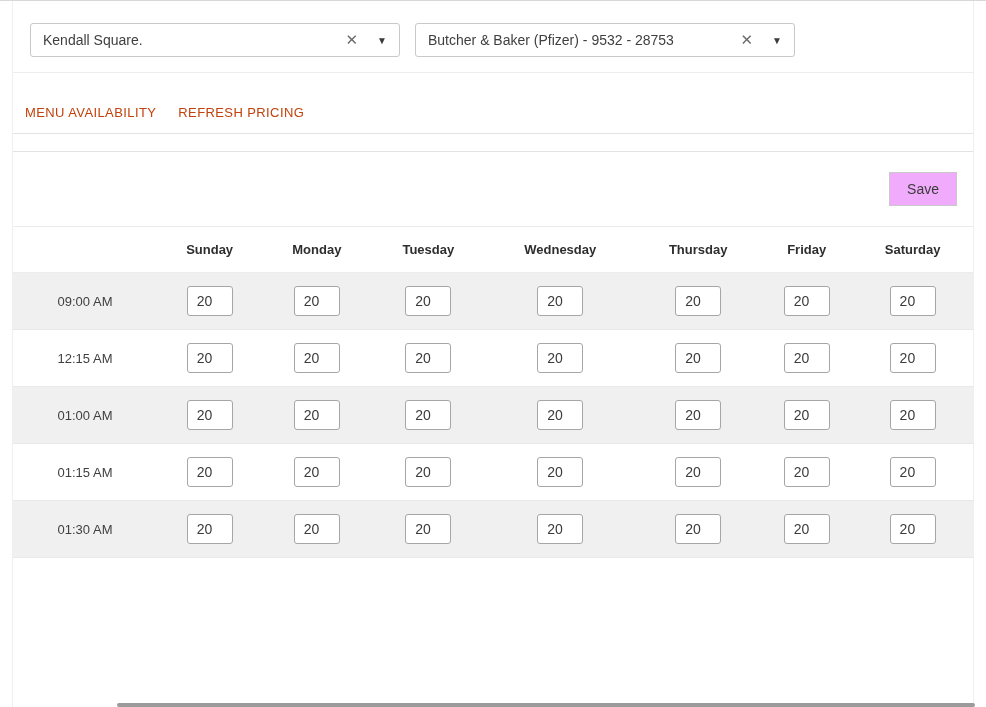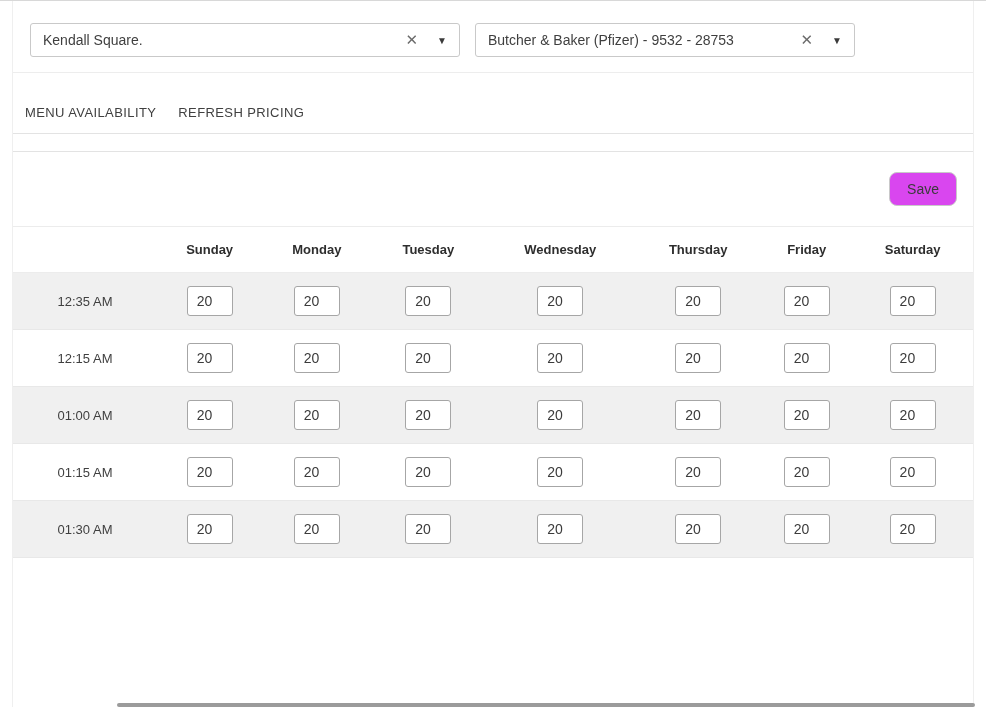"Kendall Square." .select-1 { width: 430px -> 370px }
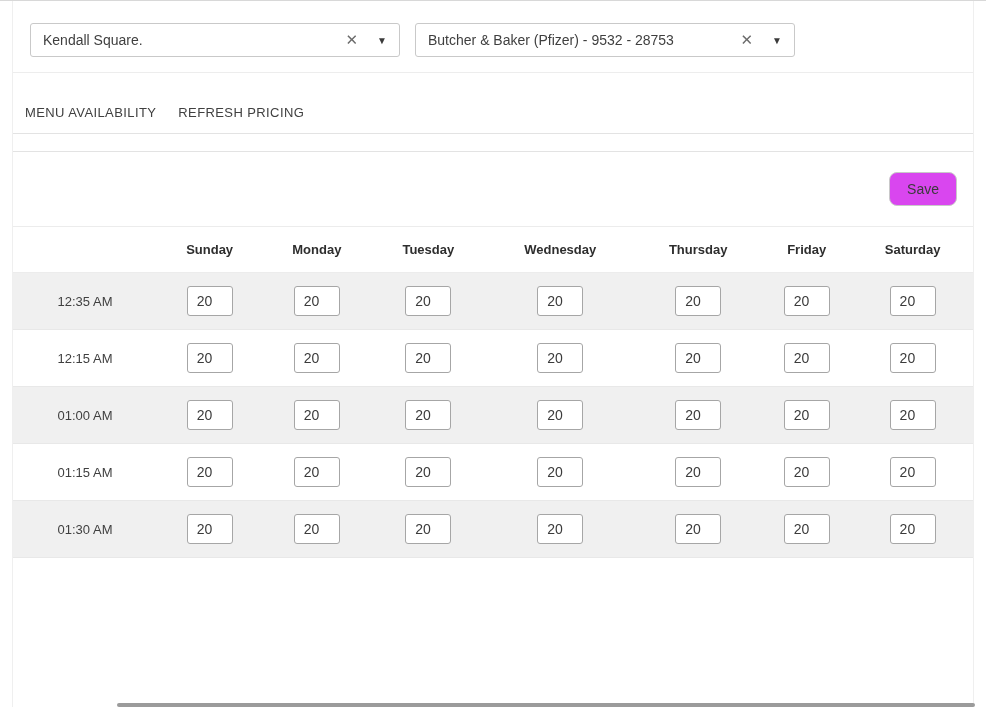"MENU AVAILABILITY" .tab { color: #404040 -> #c2410c }
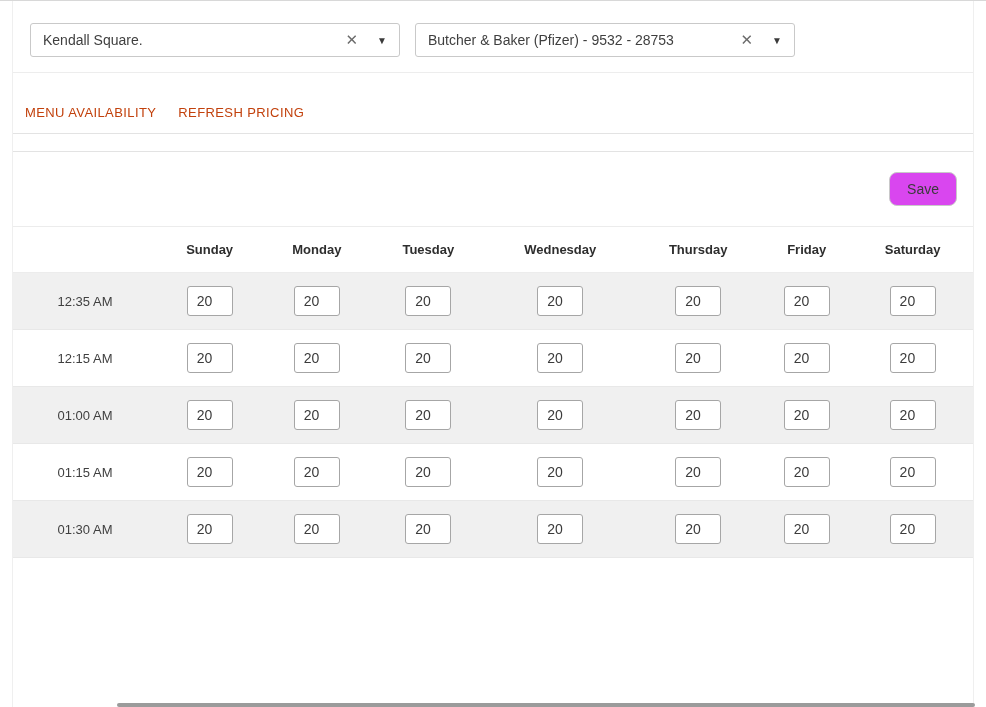"Save" .save-btn { background: #d946ef -> #f0abfc; border-radius: 8px -> 0 }
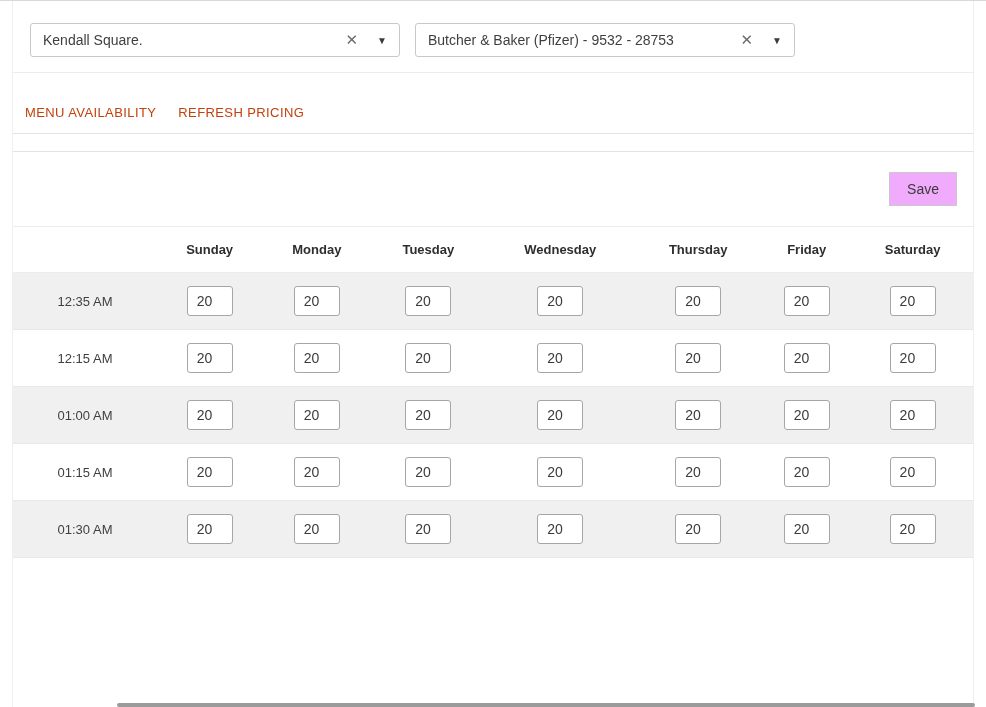"12:35 AM" td.time { text: 12:35 -> 09:00 }
